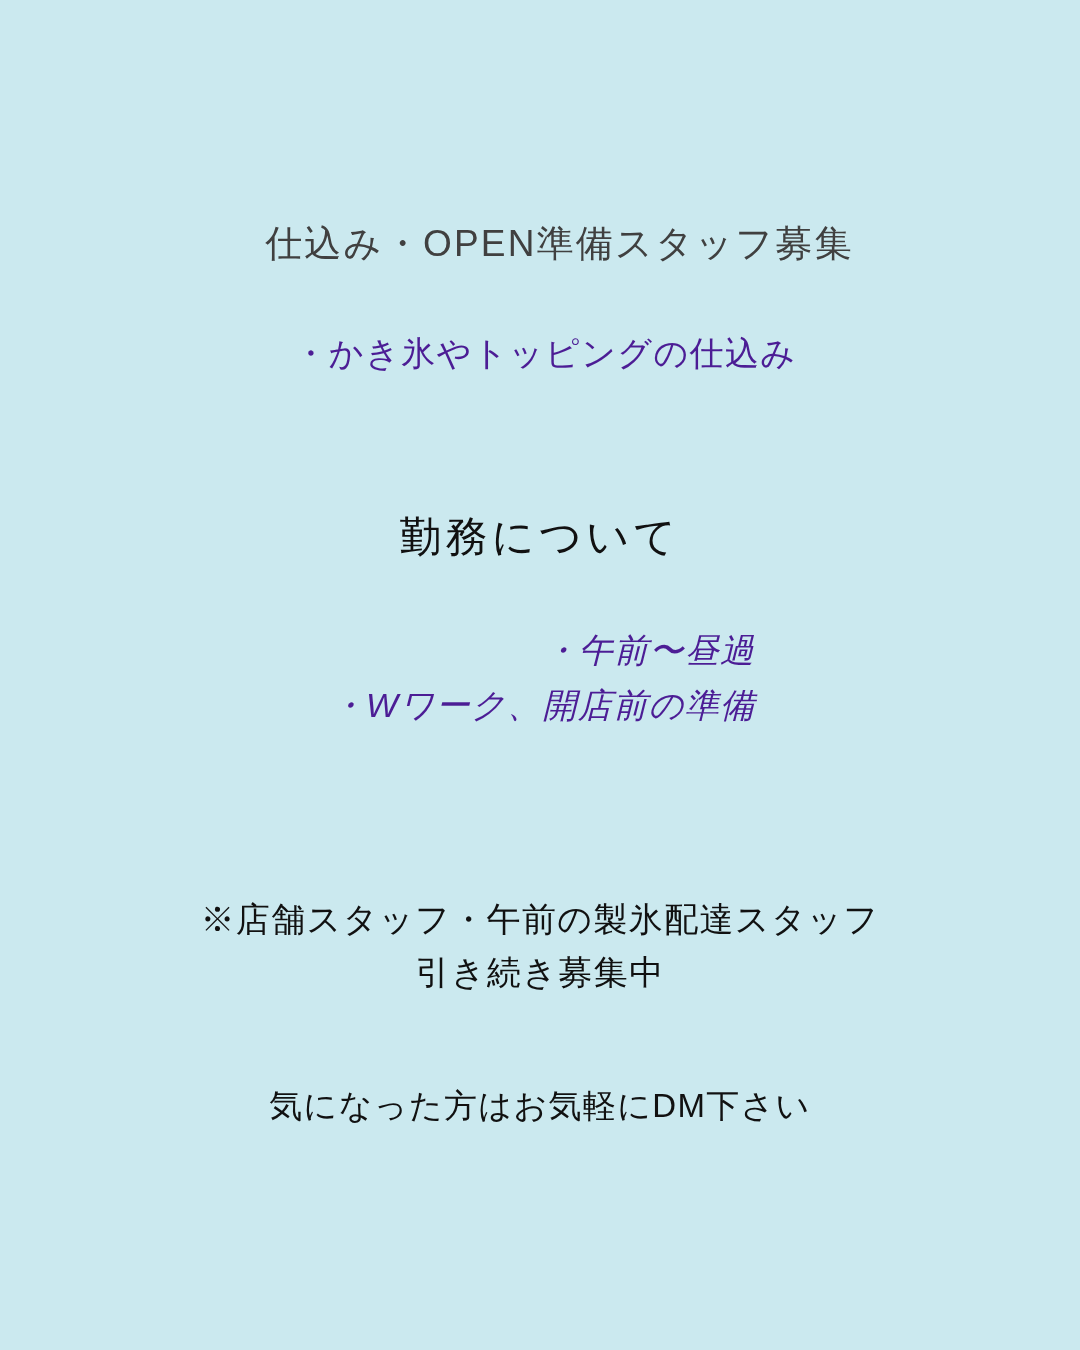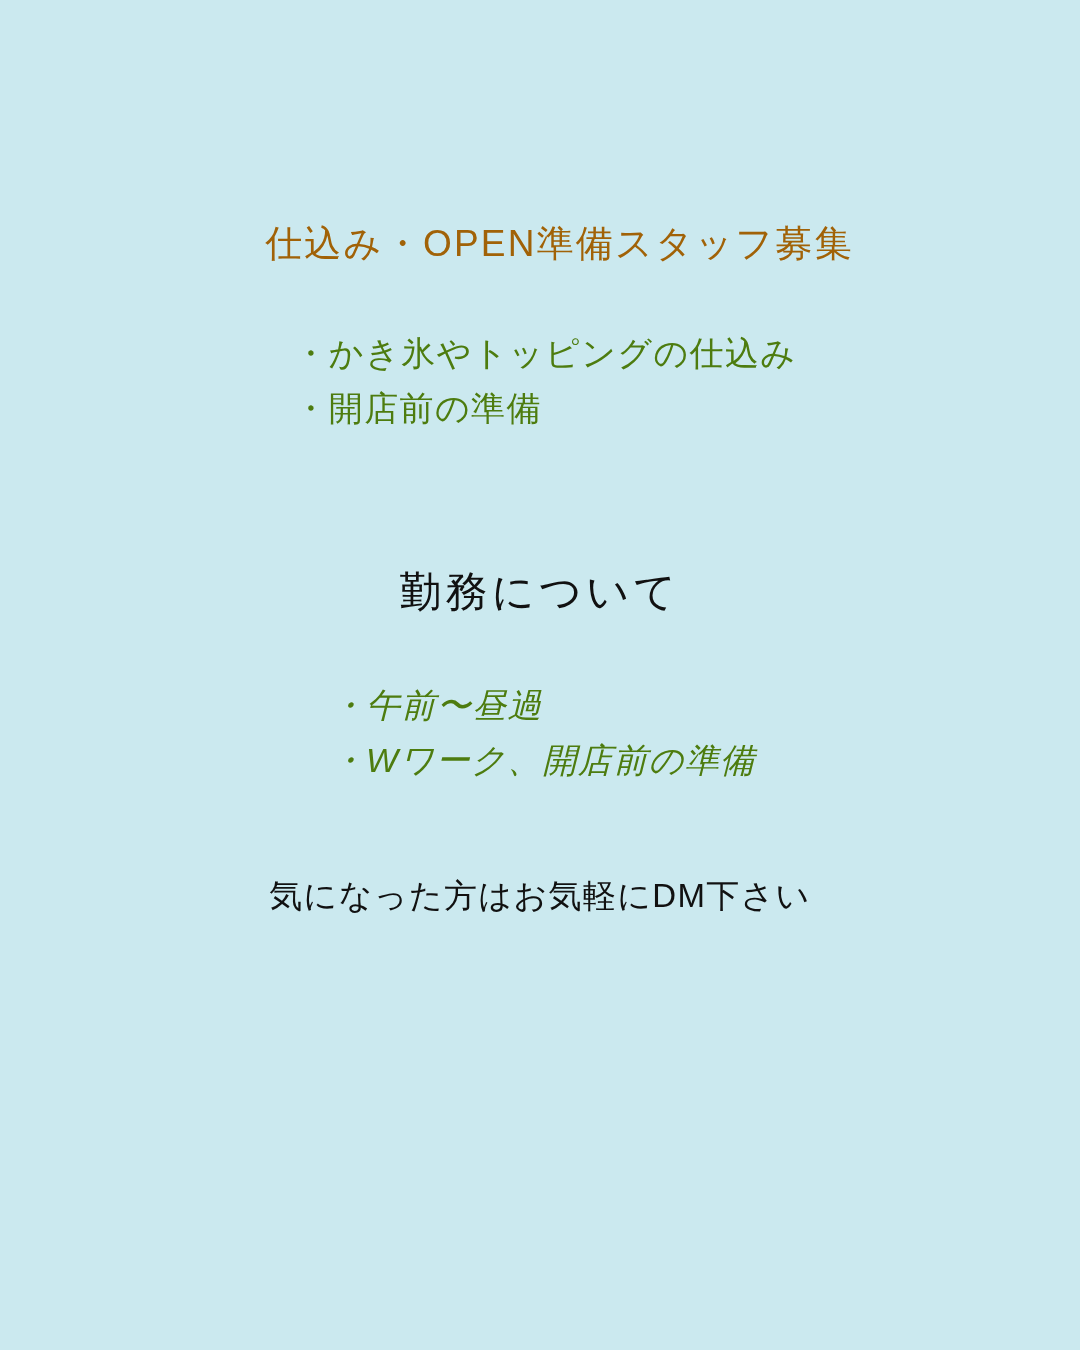"仕込み・OPEN準備スタッフ募集" .headline { color: #a16207 -> #404040 }
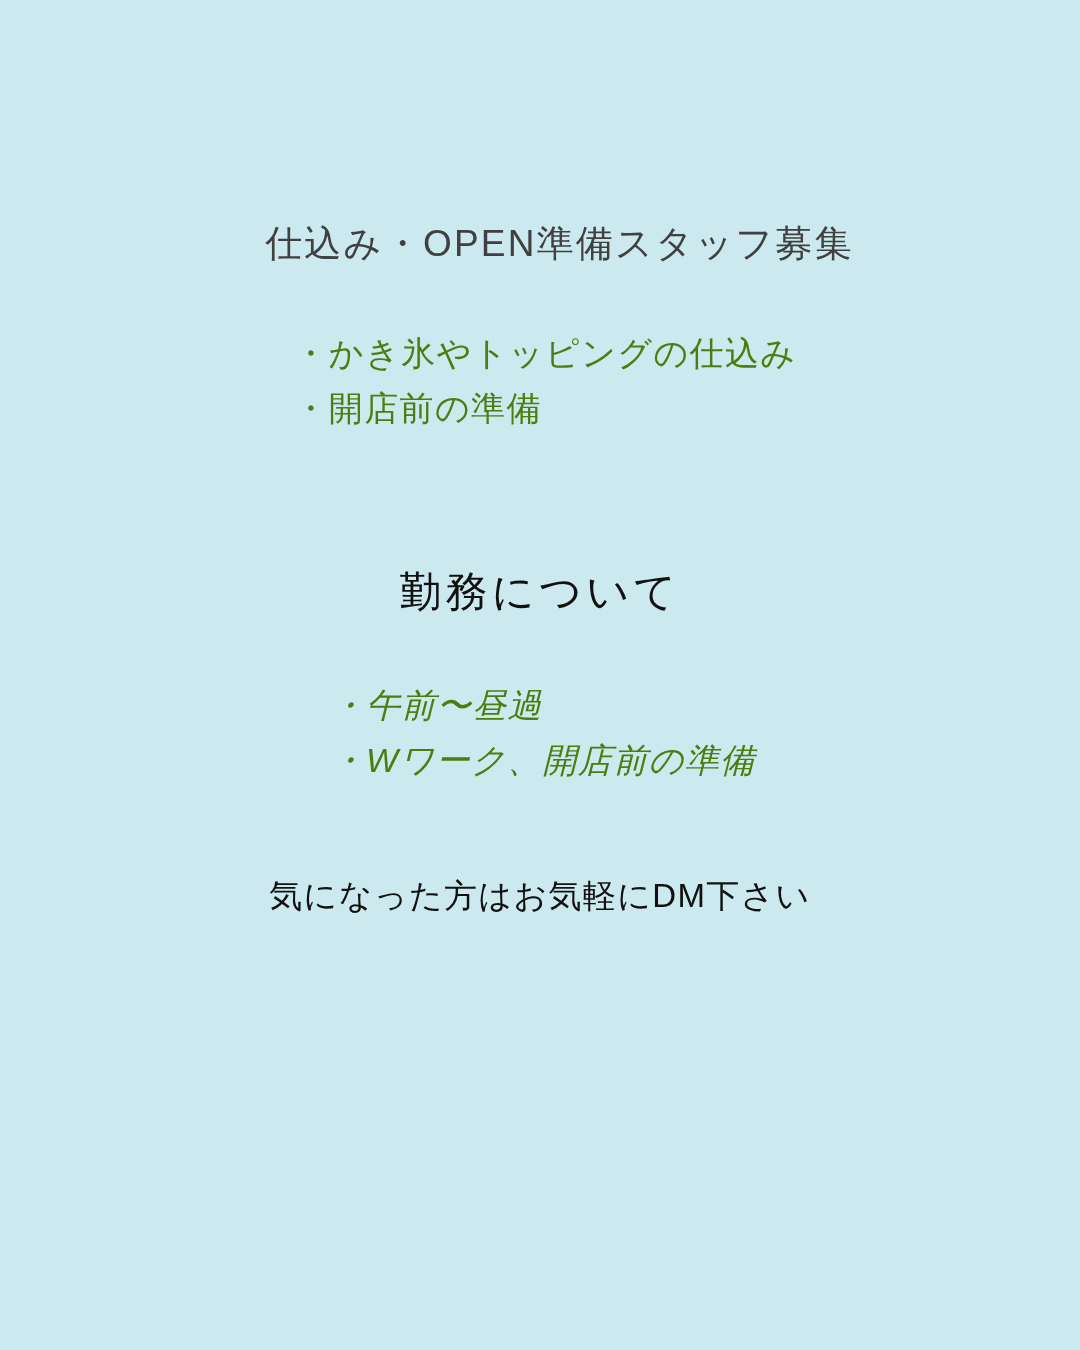"・かき氷やトッピングの仕込み" .bullet-block { color: #4d7c0f -> #4c1d95; text-align: left -> right }
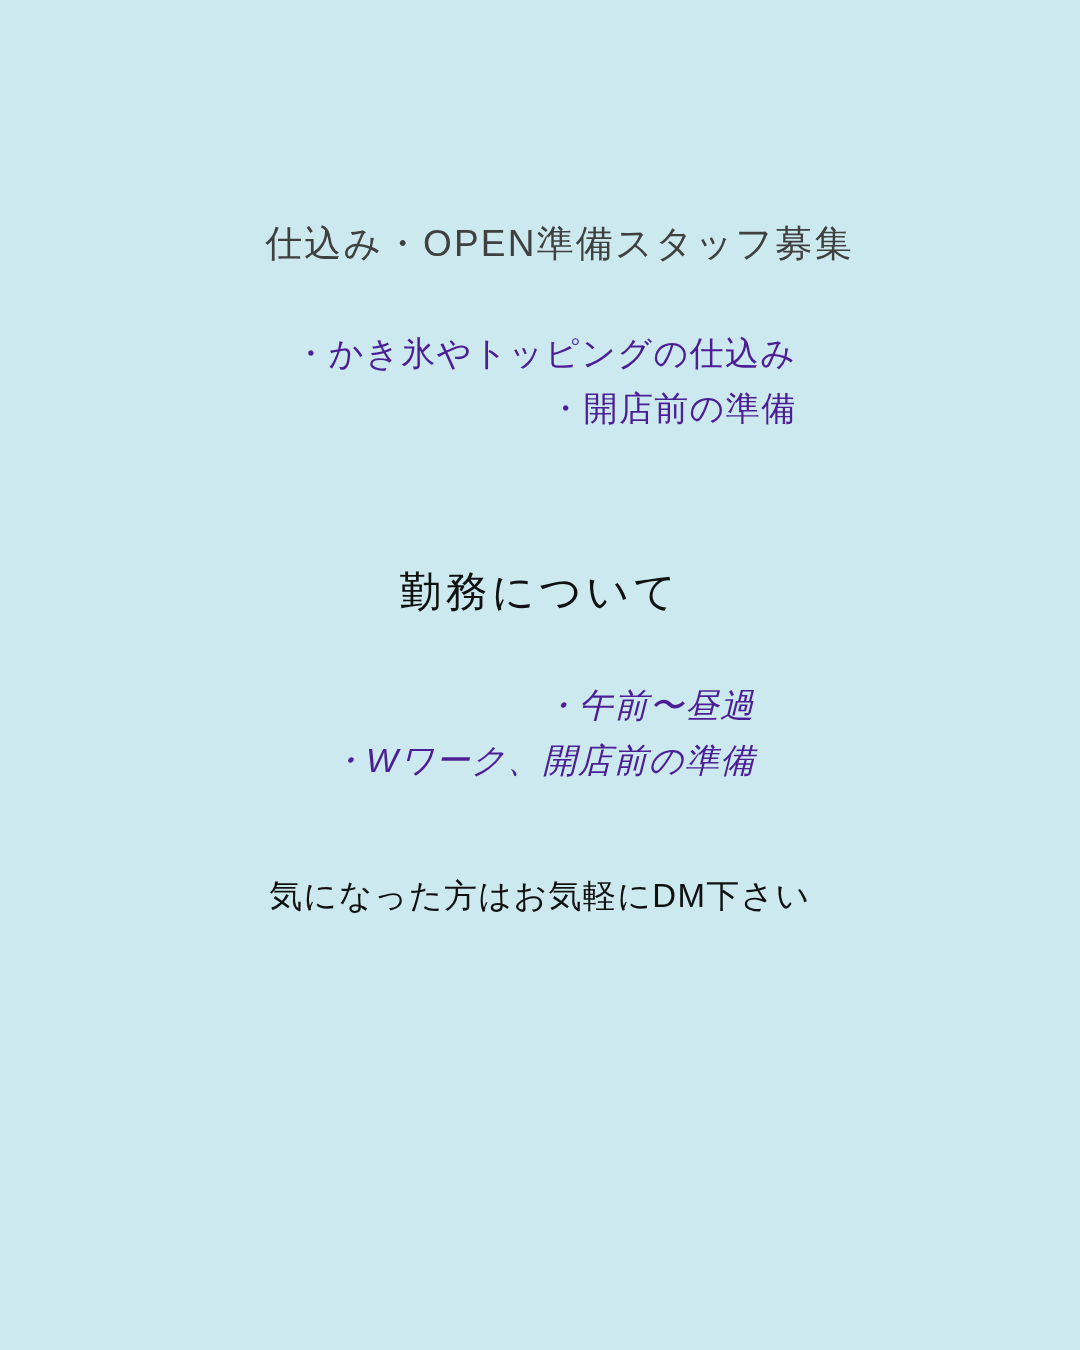"・開店前の準備" div.bullet-line { html: <div>・開店前の準備</div> -> none }
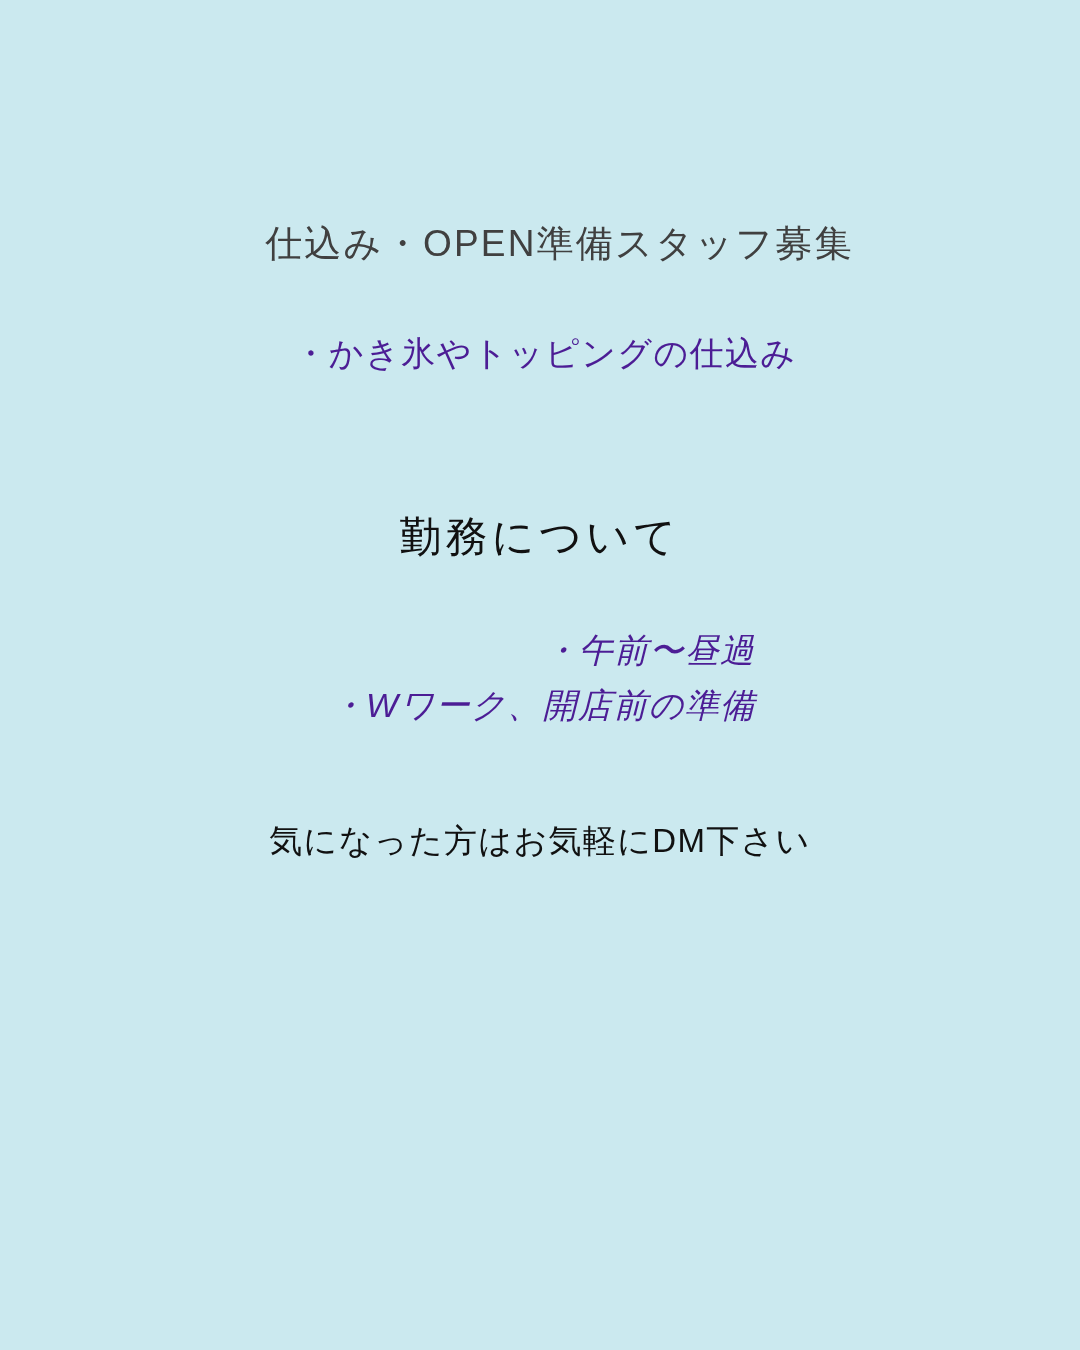"※店舗スタッフ・午前の製氷配達スタッフ" div.note-block { html: none -> <div> <div>※店舗スタッフ・午前の製氷配達スタッフ</div> <div>引き続き募集中</div> </div> }
